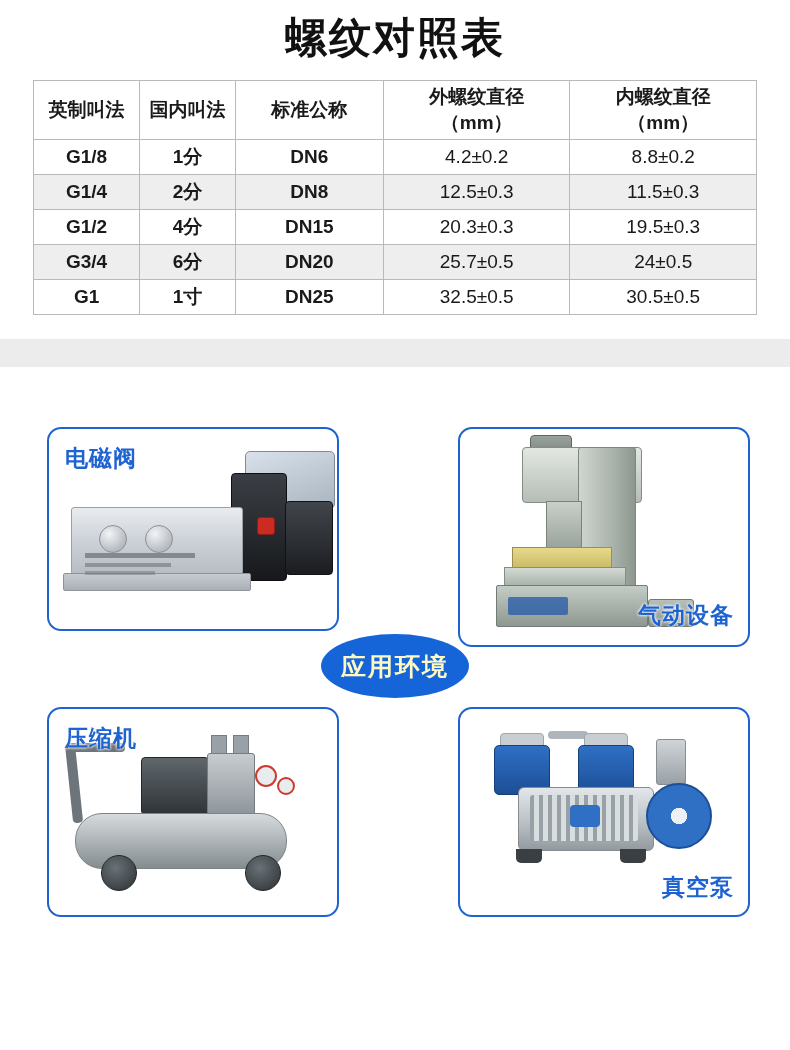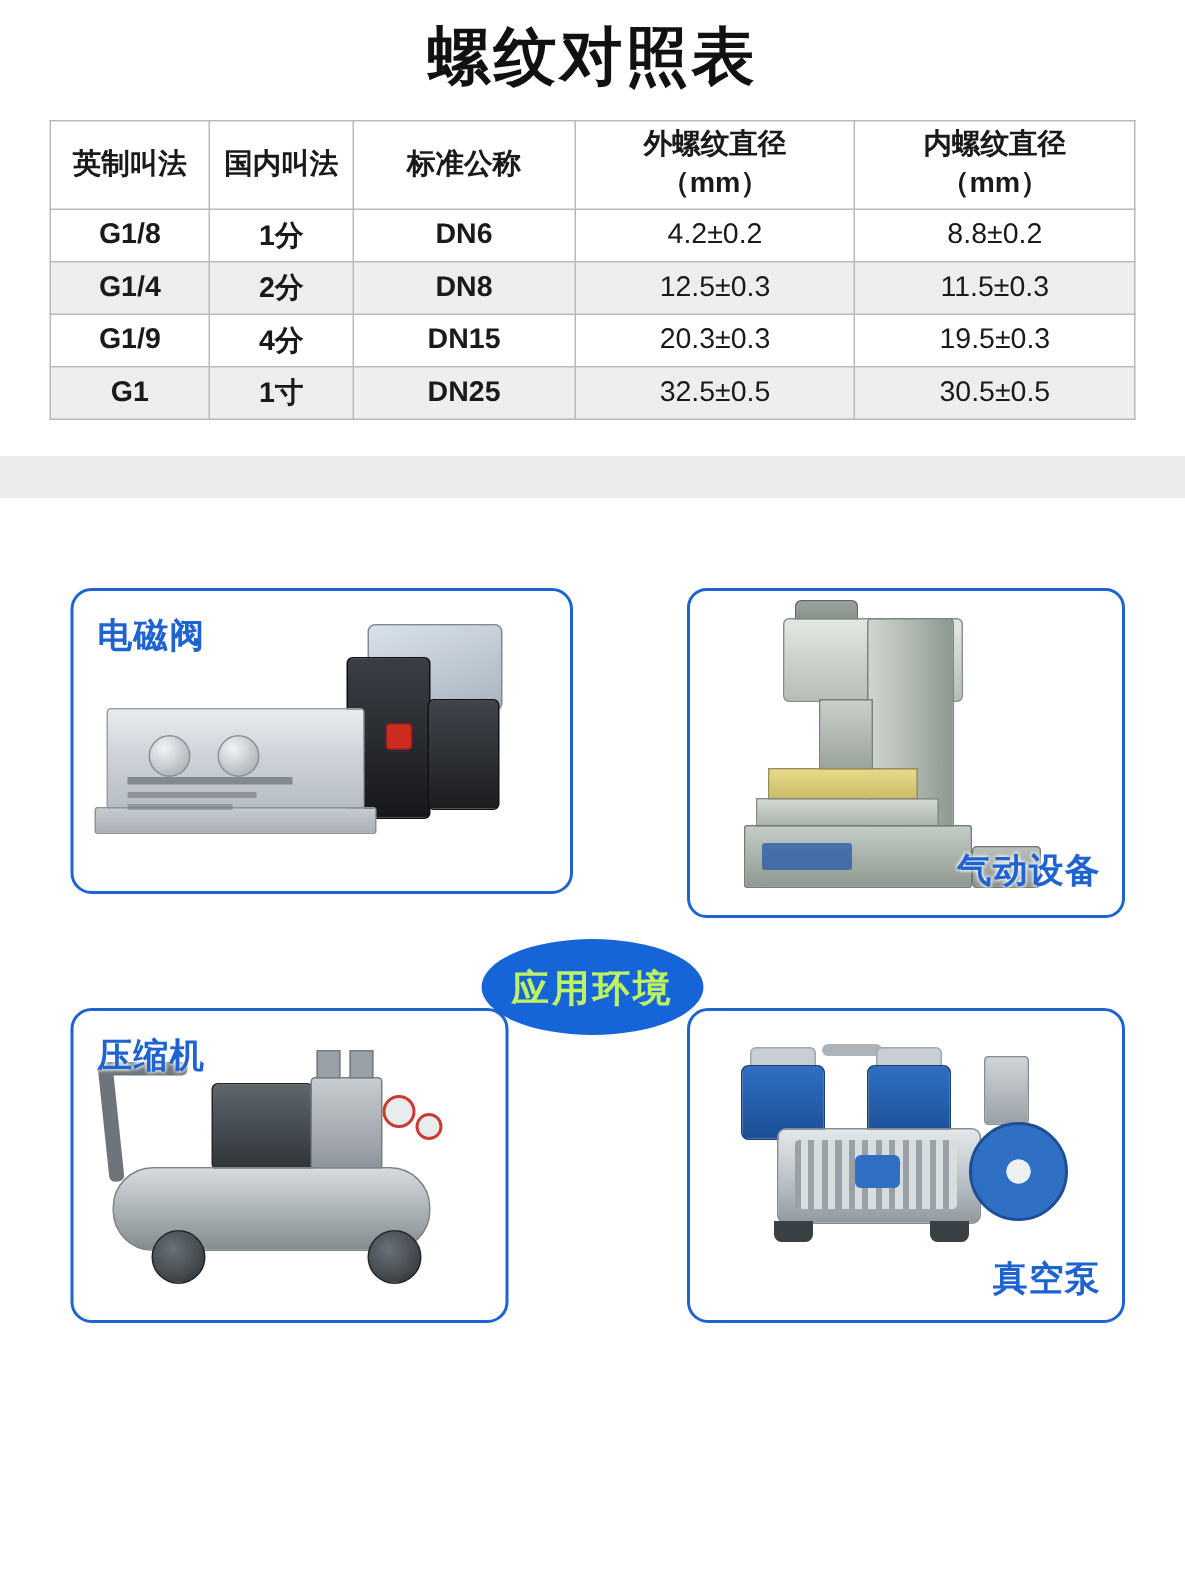"G1/9" td { text: G1/9 -> G1/2 }
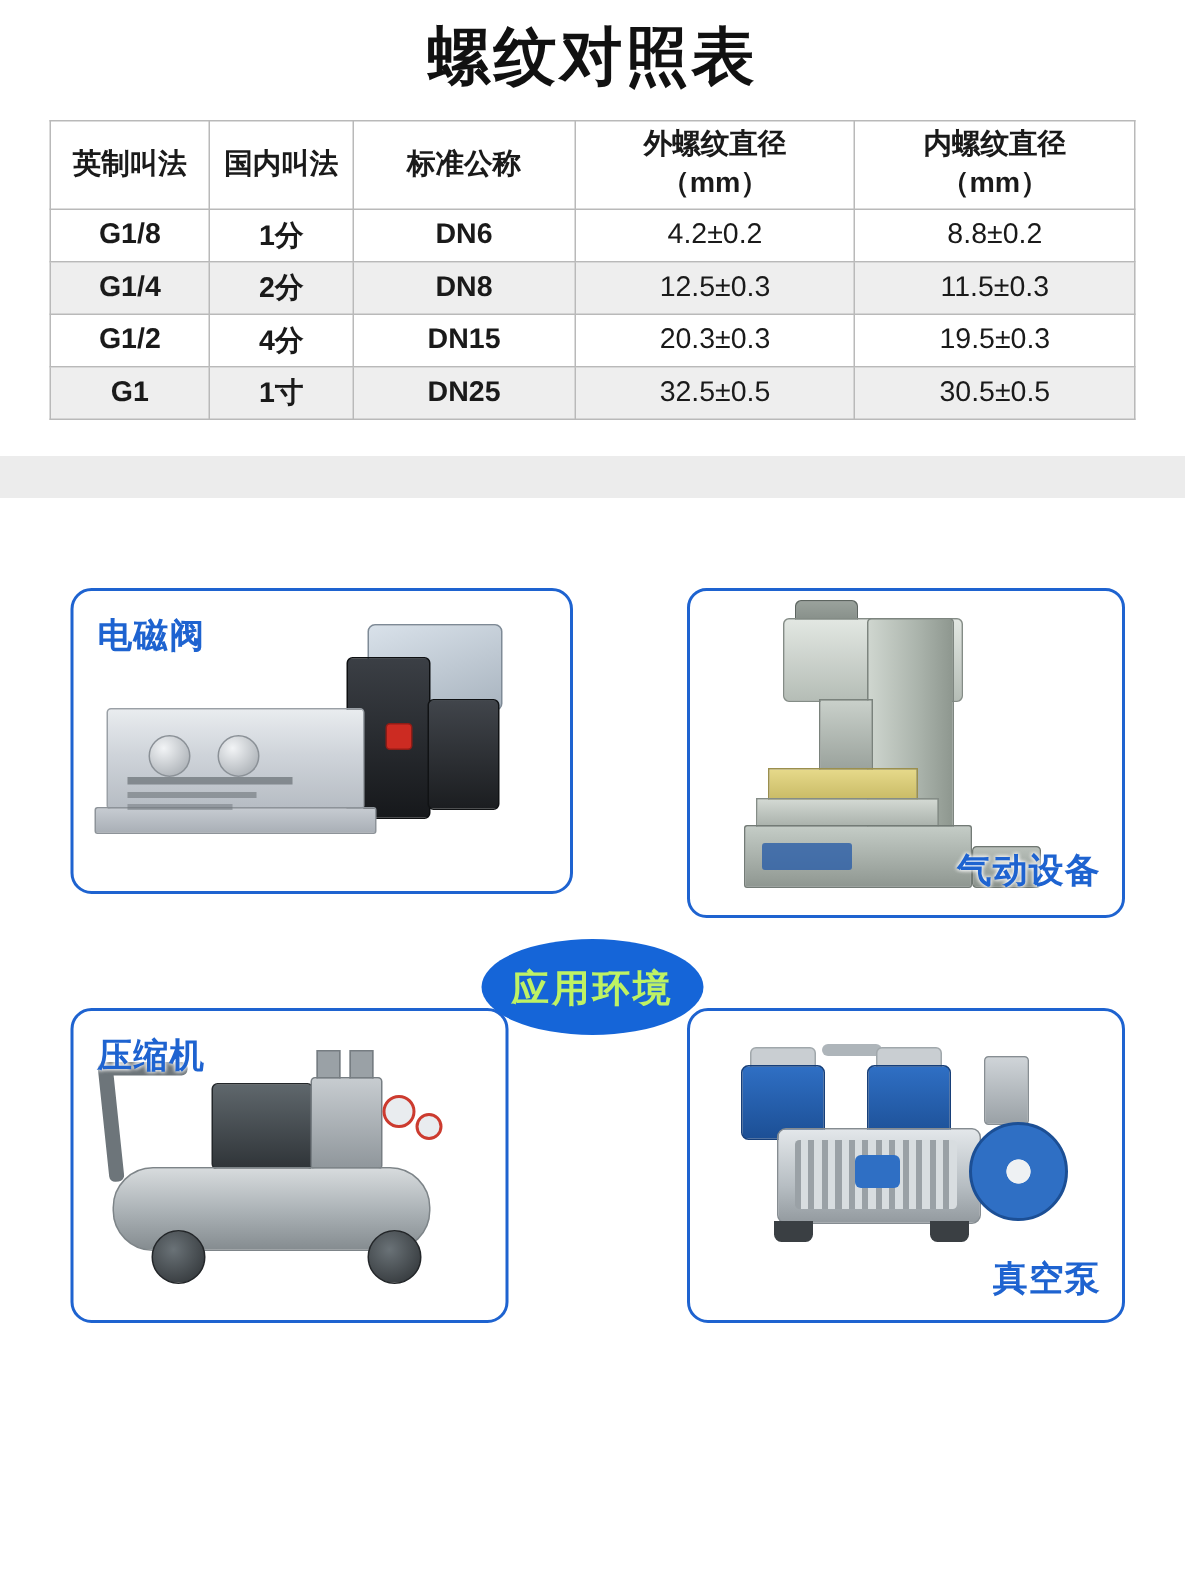"G3/4" tr { html: none -> <tr> <td>G3/4</td> <td>6分</td> <td>DN20</td> <td>25.7±0.5</td> <td>24±0.5</td> </tr> }
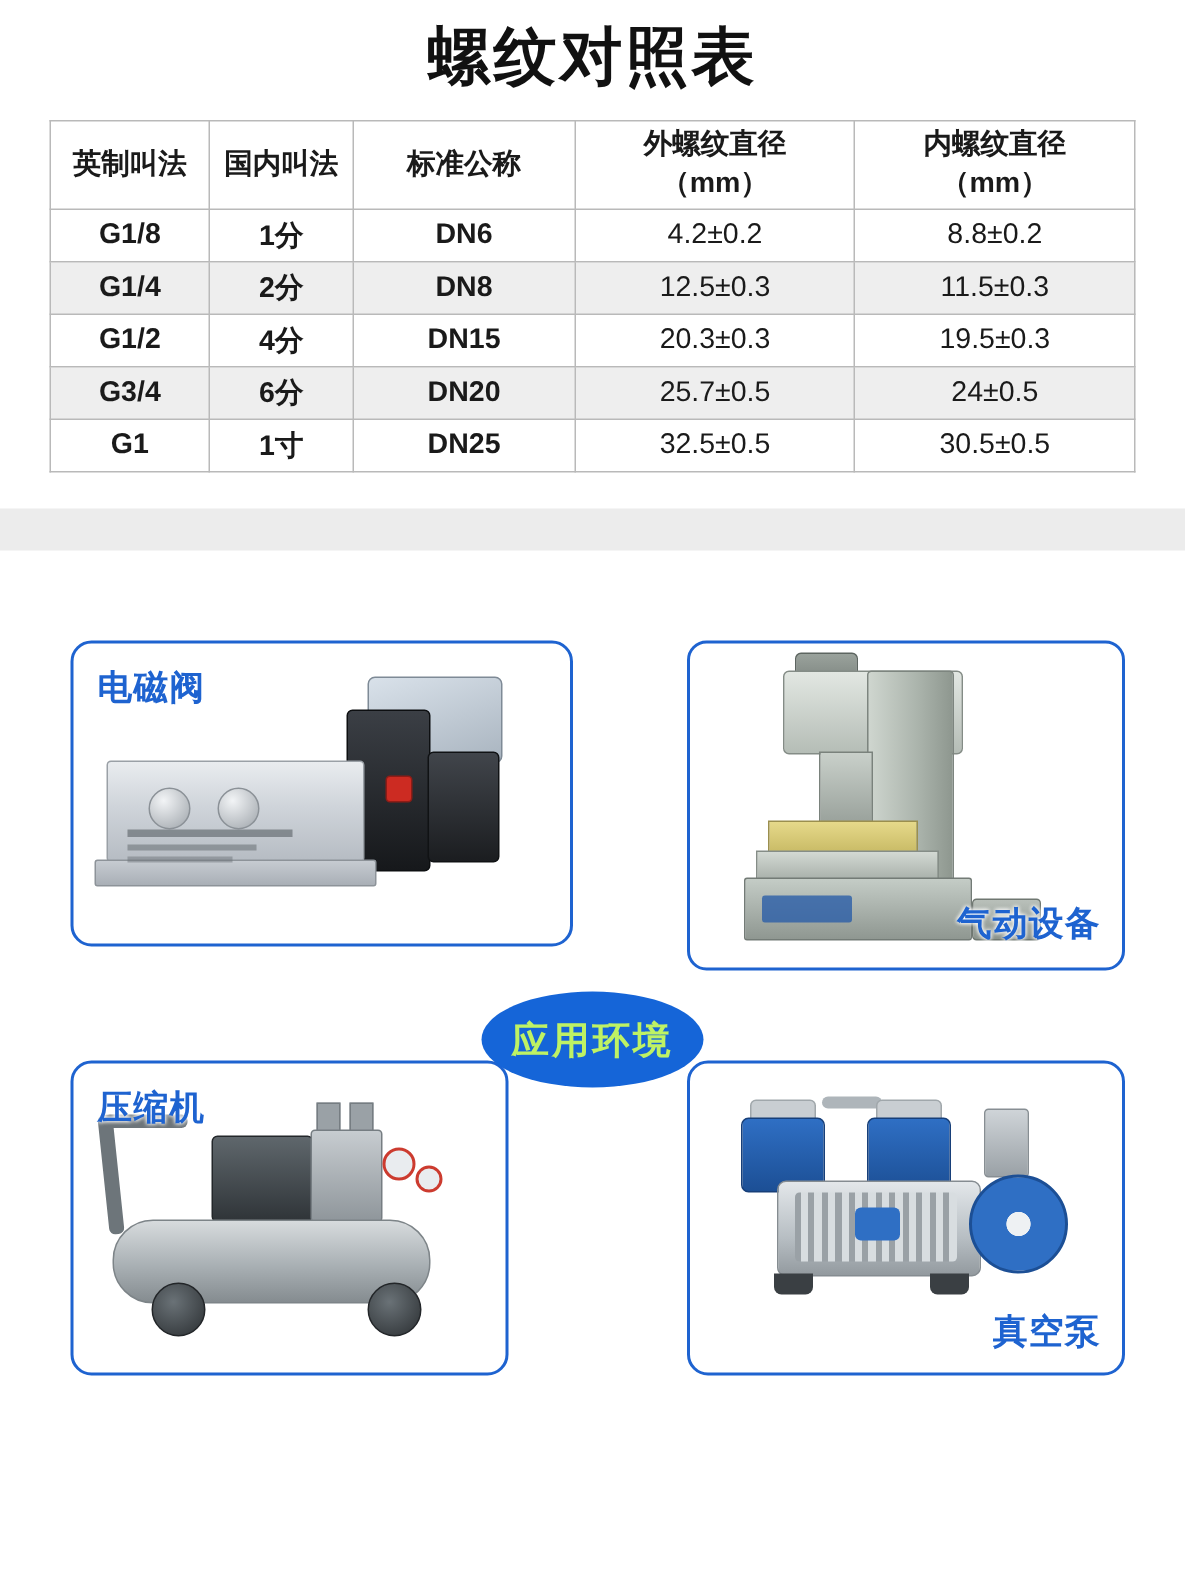"电磁阀" .card-tl { padding-left: 43px -> none }
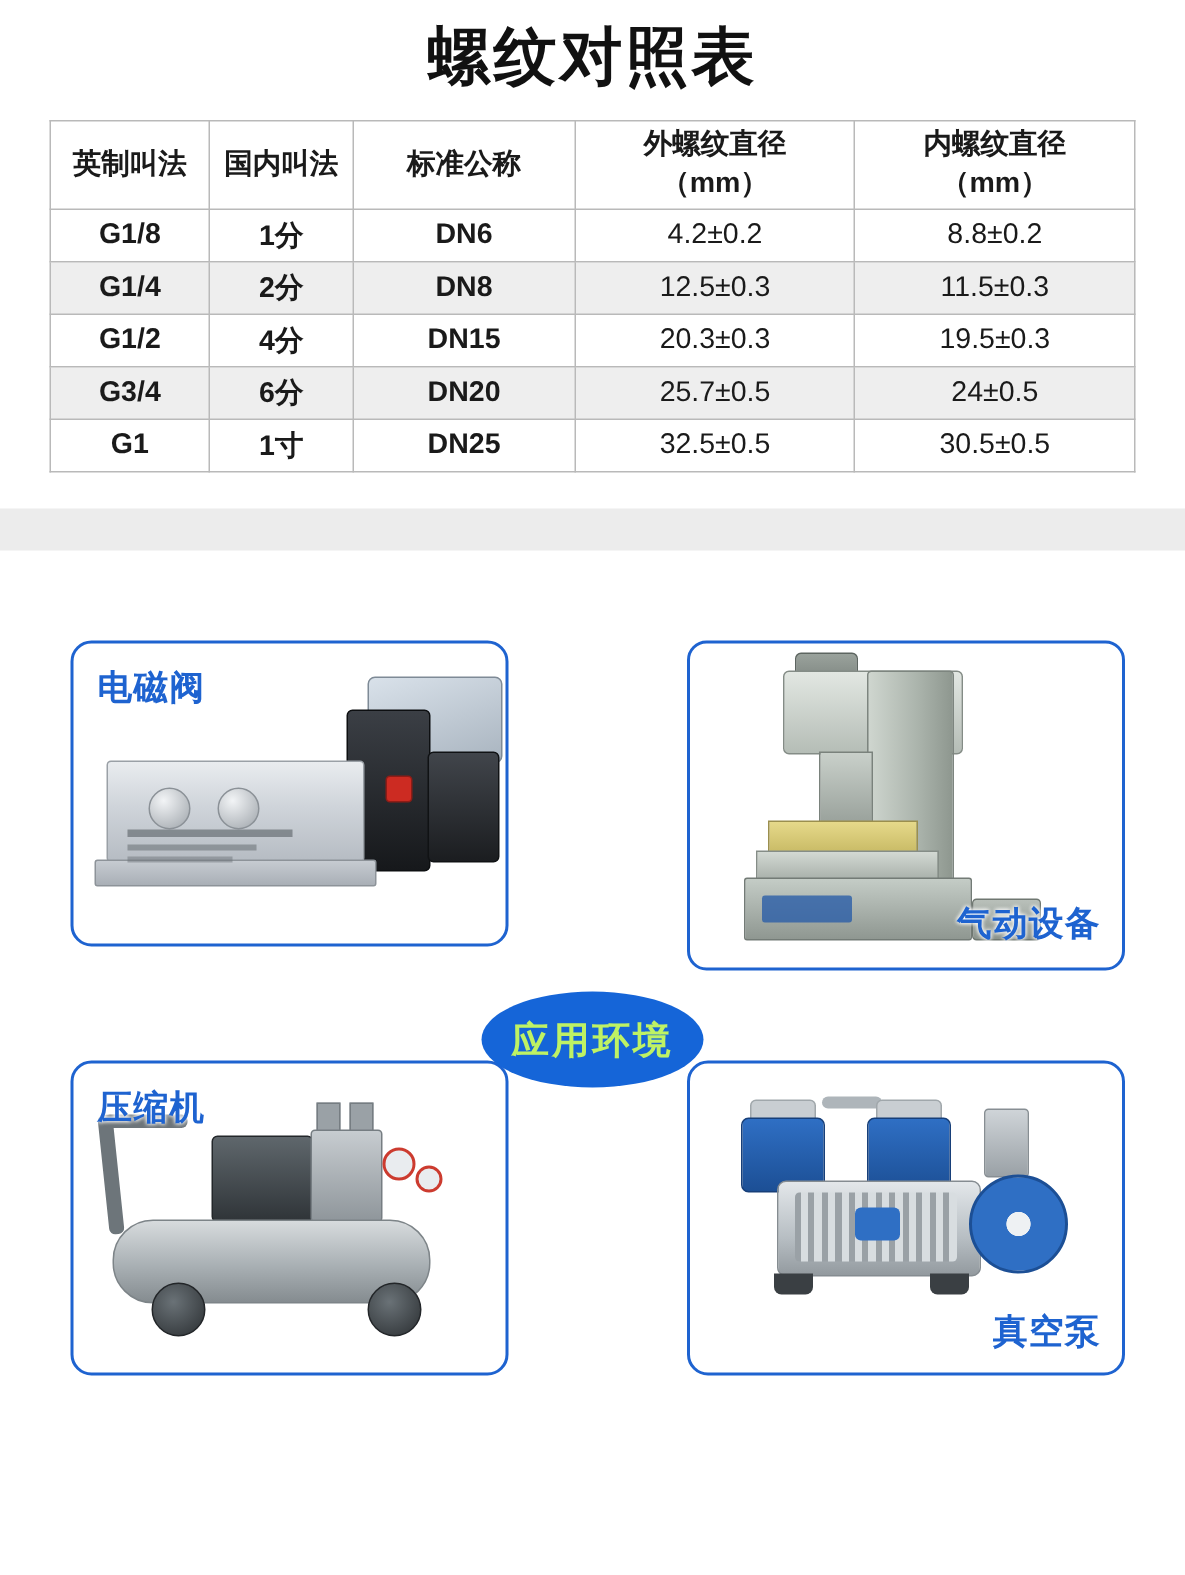"气动设备" .card-tr { border-radius: 13px -> none }
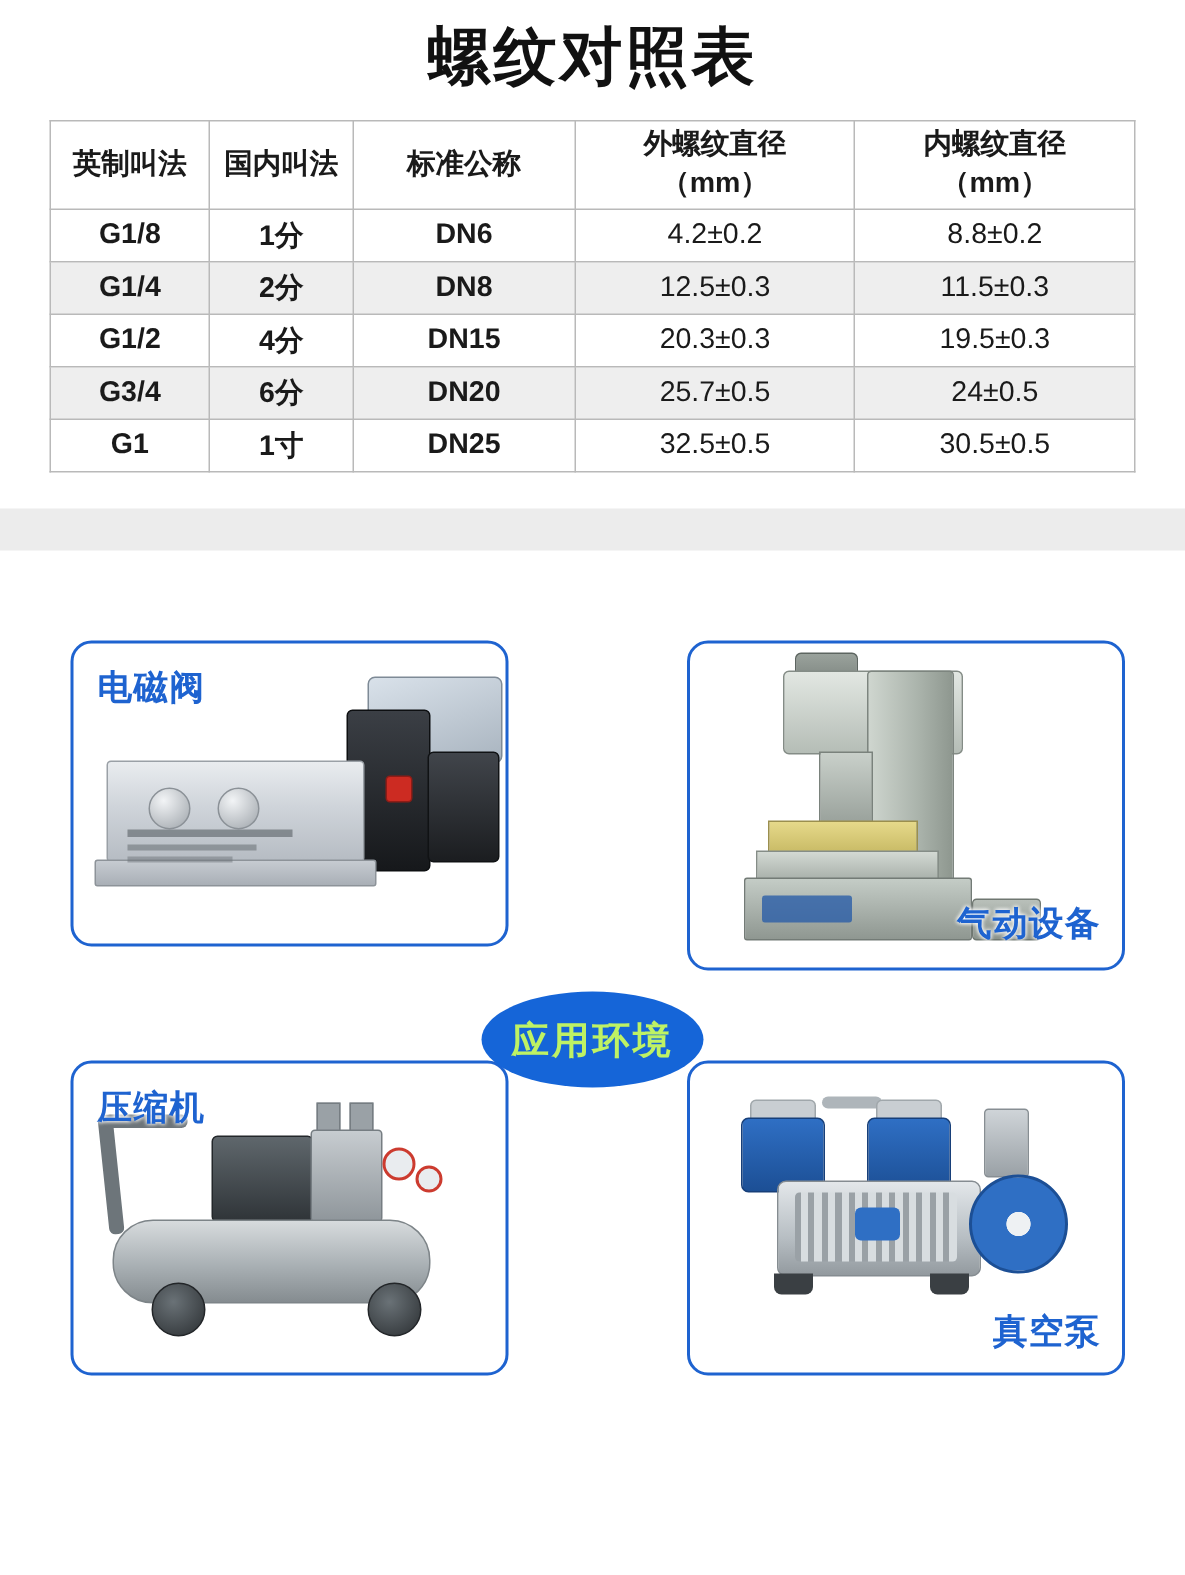"应用环境" .center-badge { color: #bef264 -> #fef9c3; top: 276px -> 249px }
